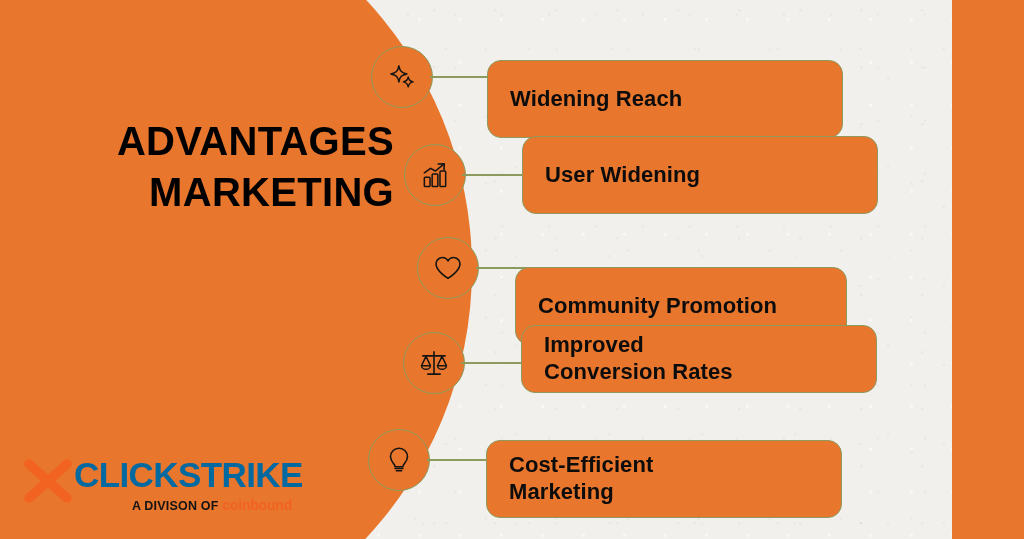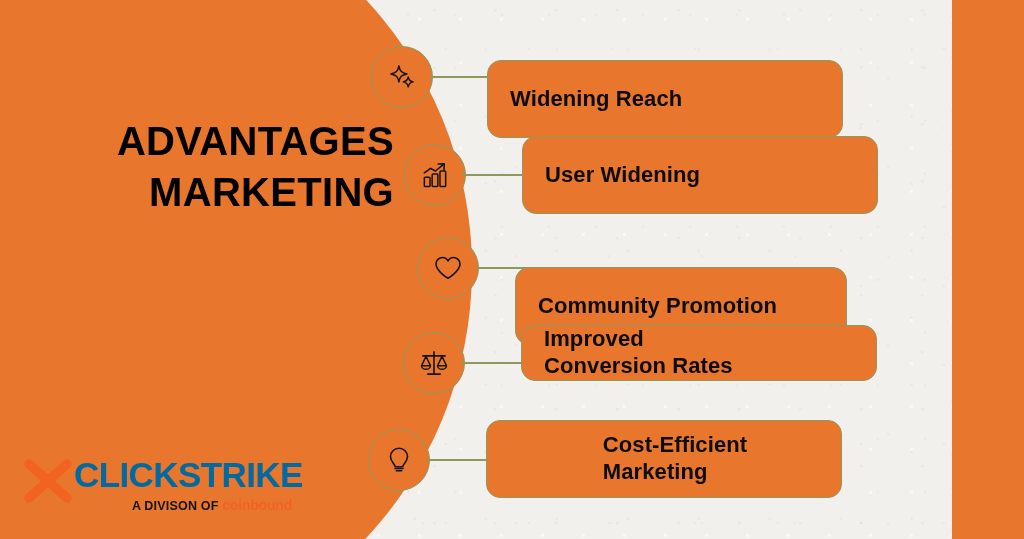"Improved" div.label-box { height: 56px -> 68px }
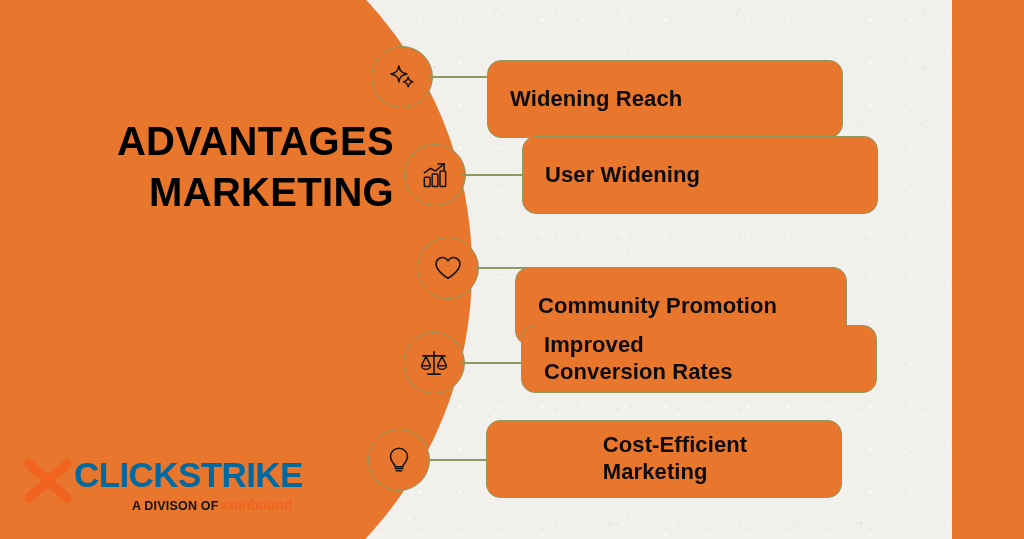"Cost-Efficient" div.label-box { justify-content: center -> none; top: 420px -> 440px }
